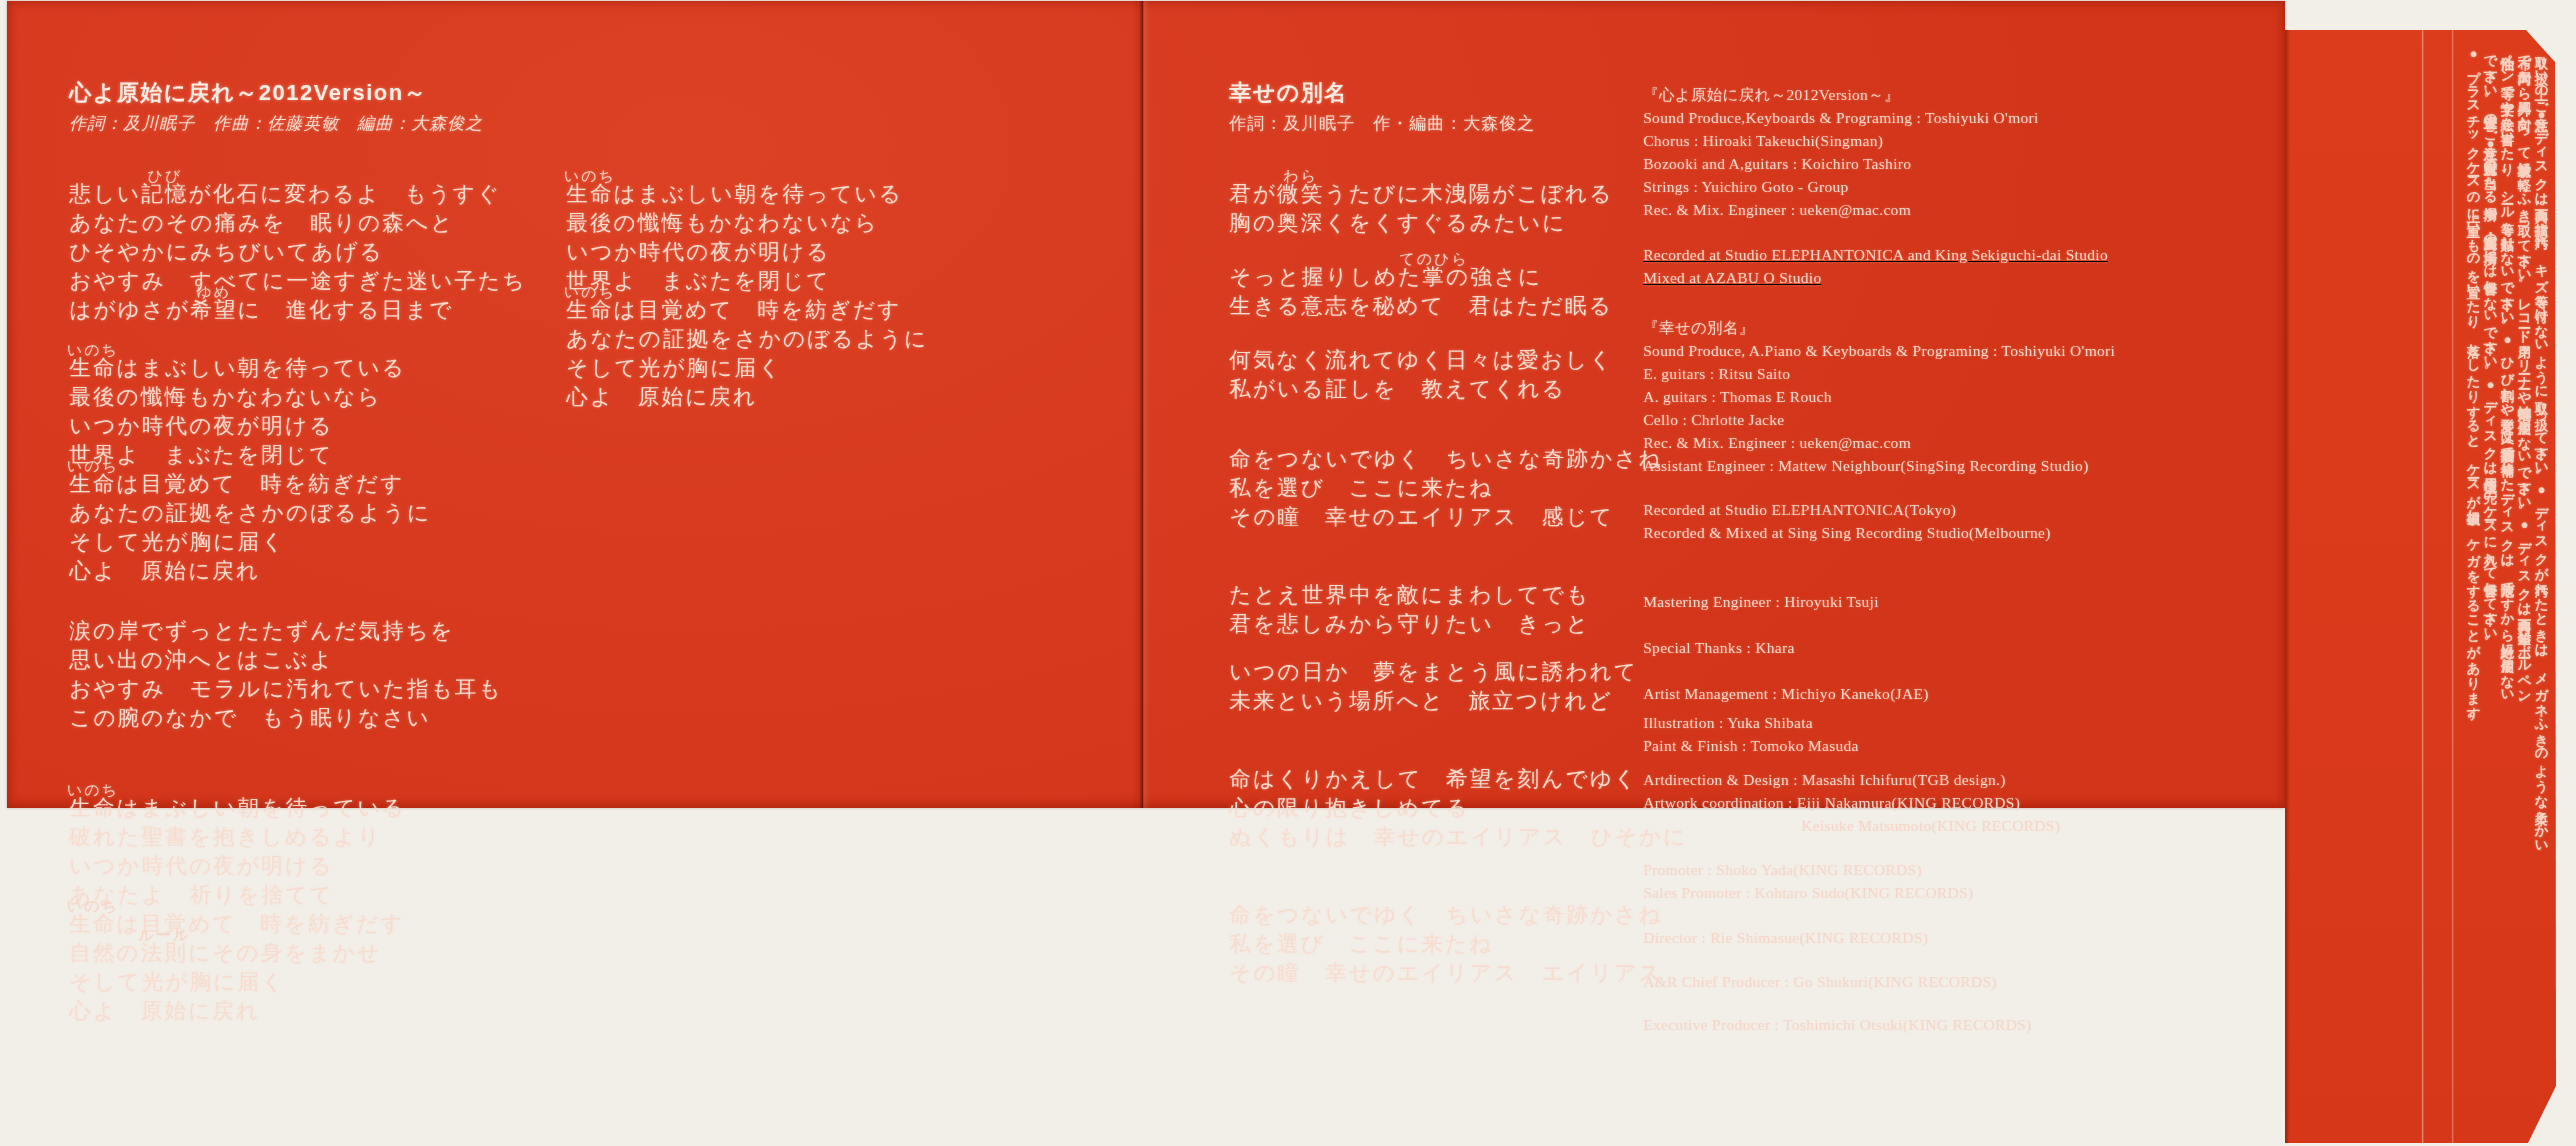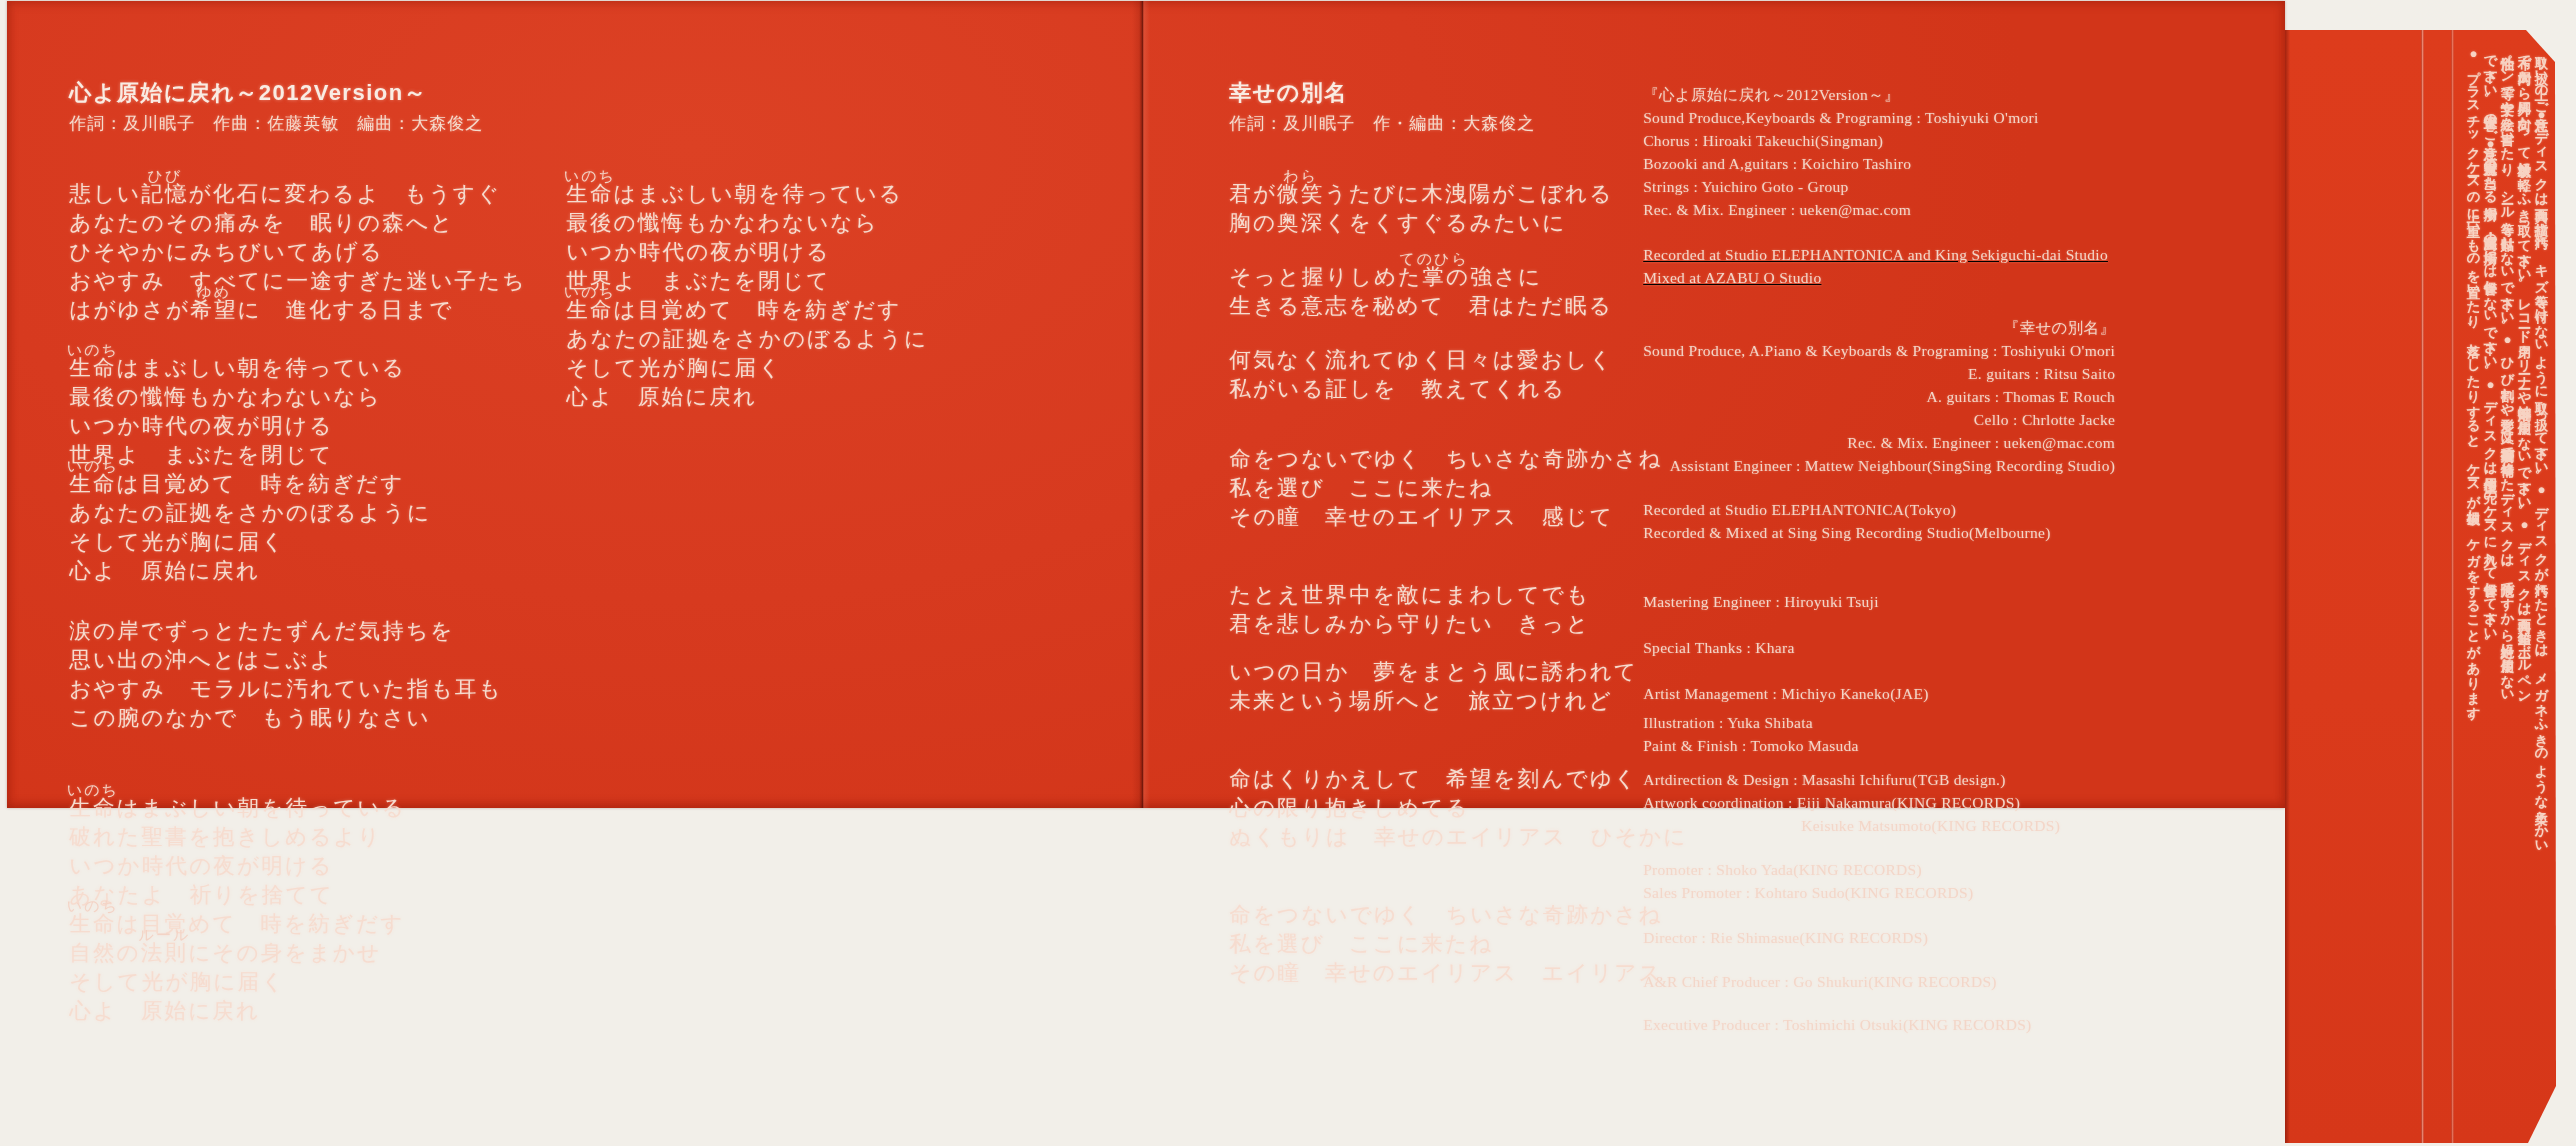"作詞：及川眠子 作曲：佐藤英敏 編曲：大森俊之" .credit-left { font-style: none -> italic }
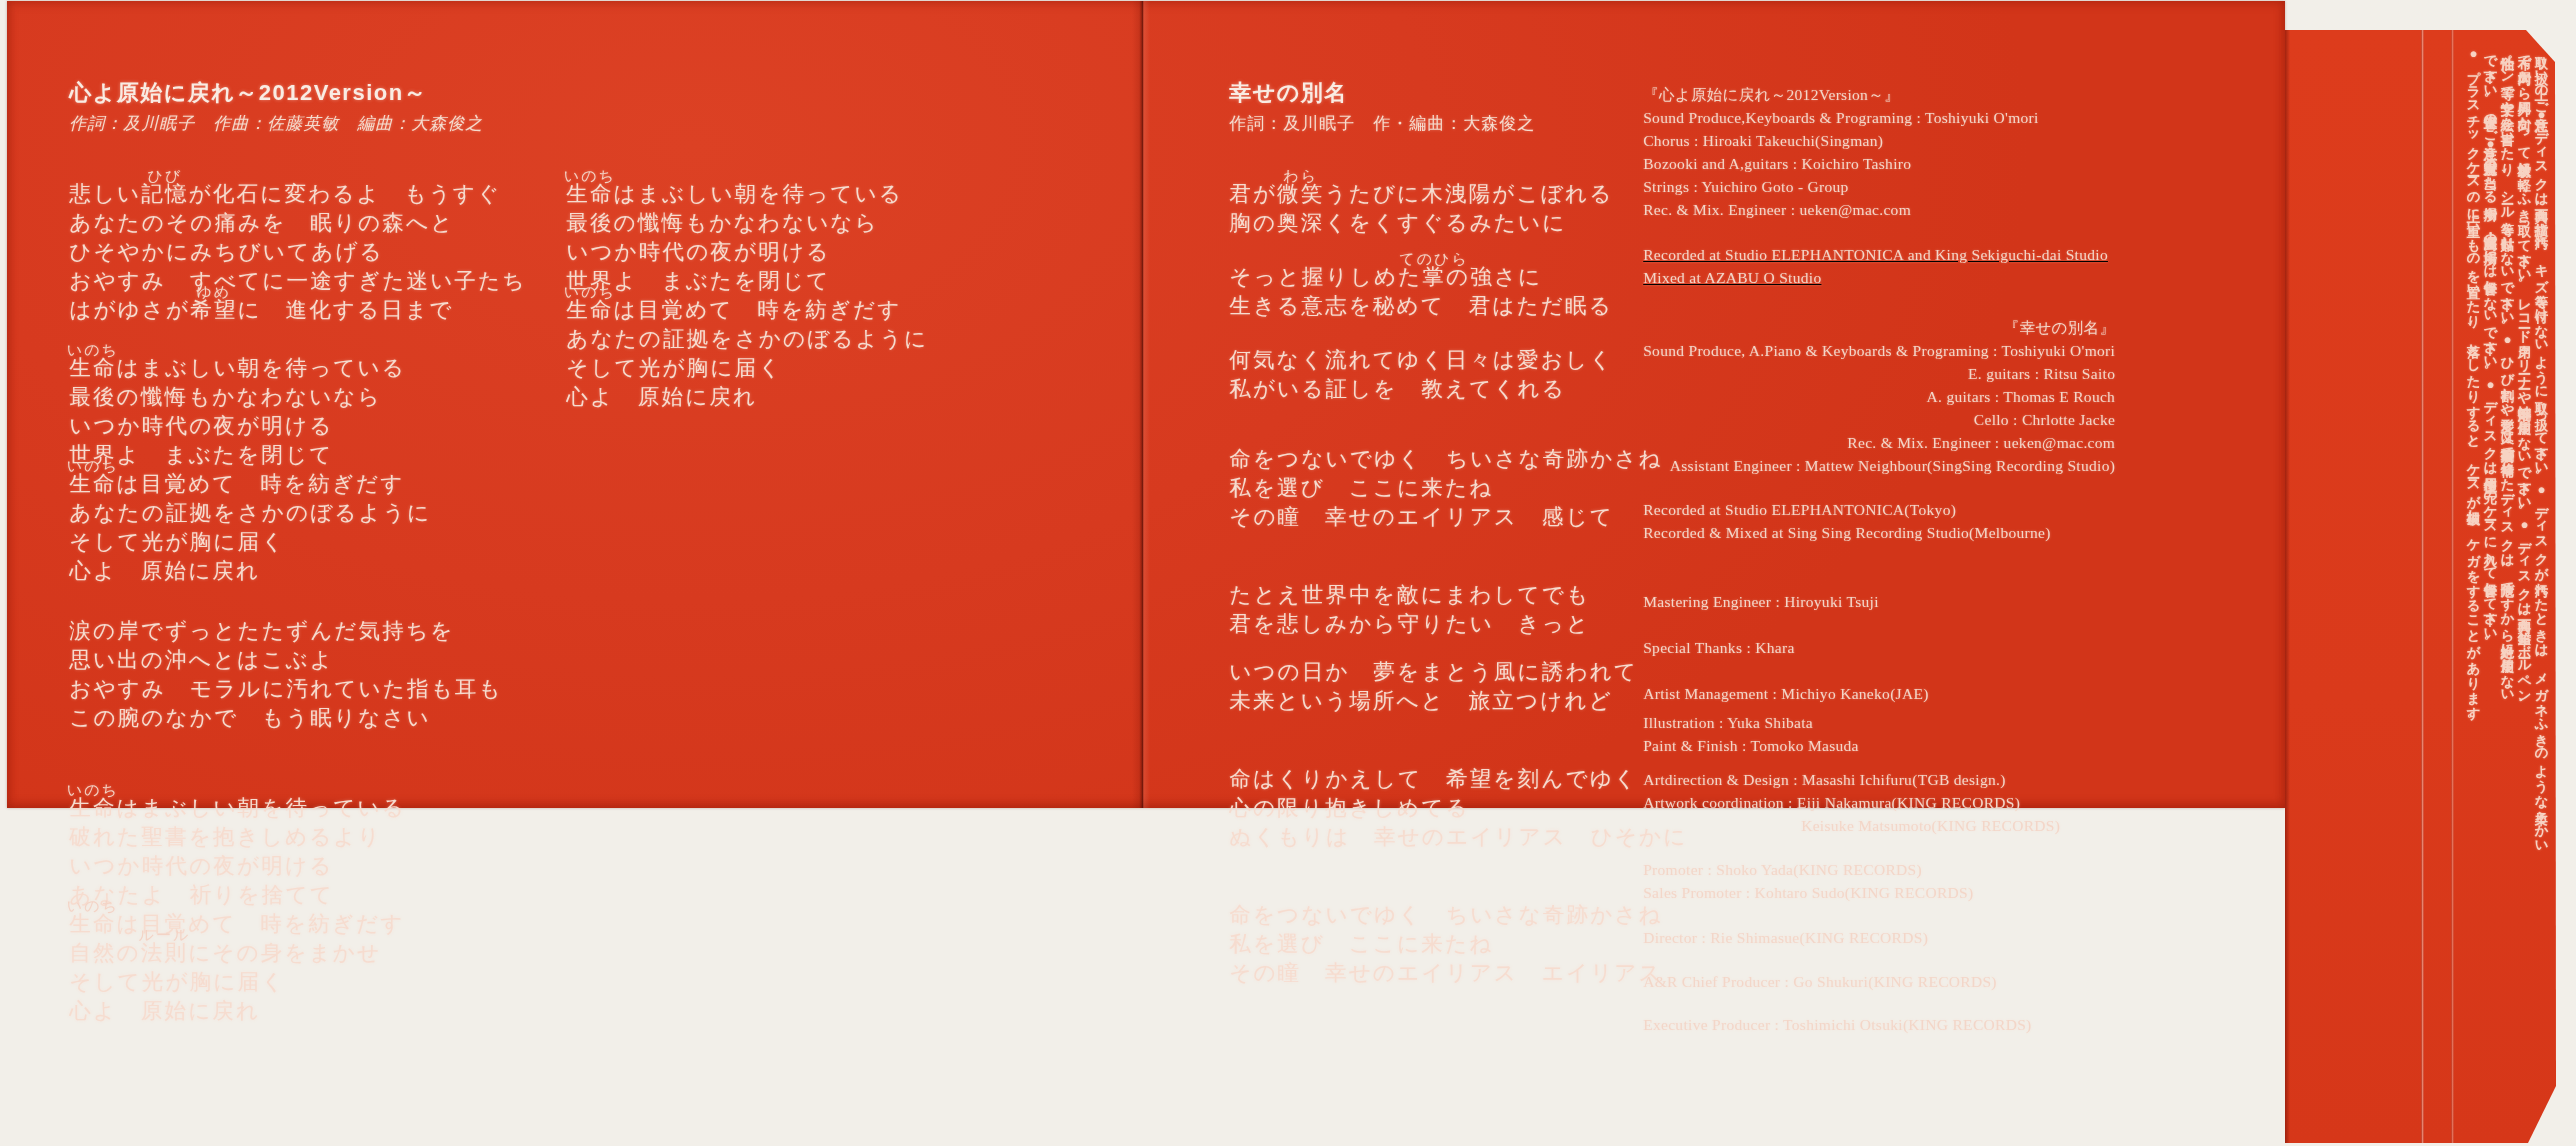"『幸せの別名』" .cgroup:nth-child(3) { text-align: right -> none }
